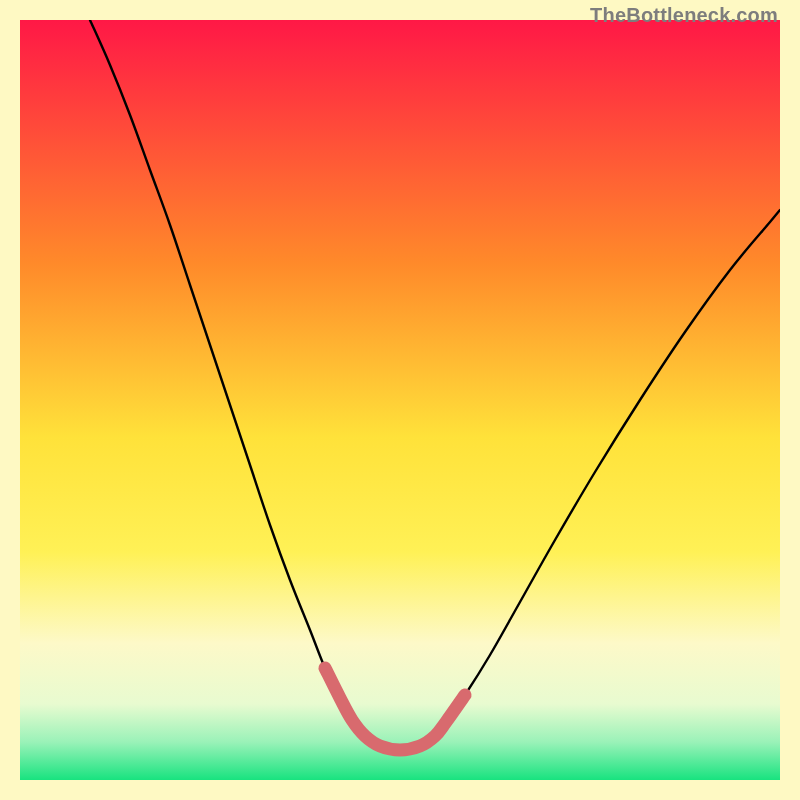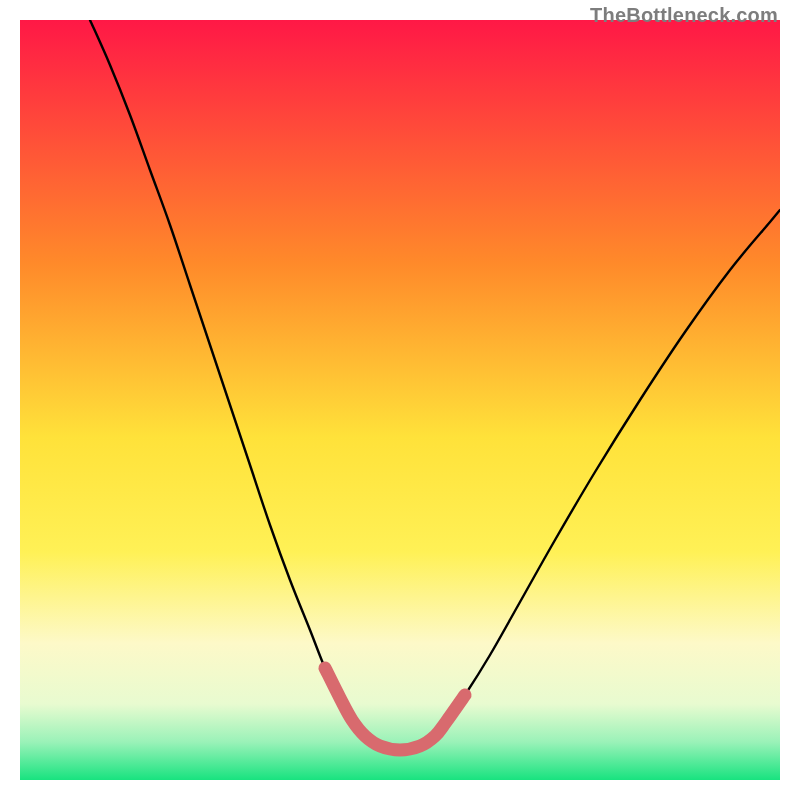"TheBottleneck.com" .stage { background: #ffffff -> #fef9c3 }
